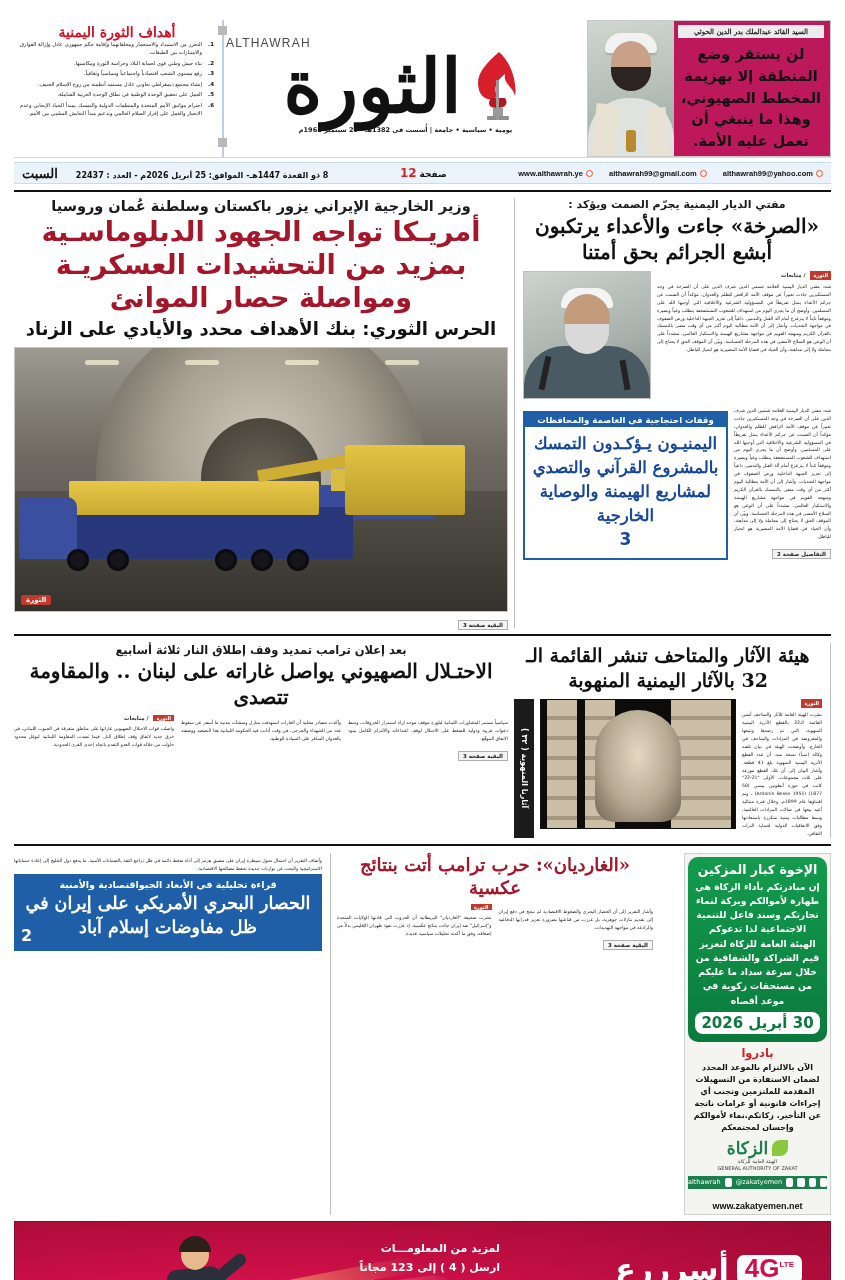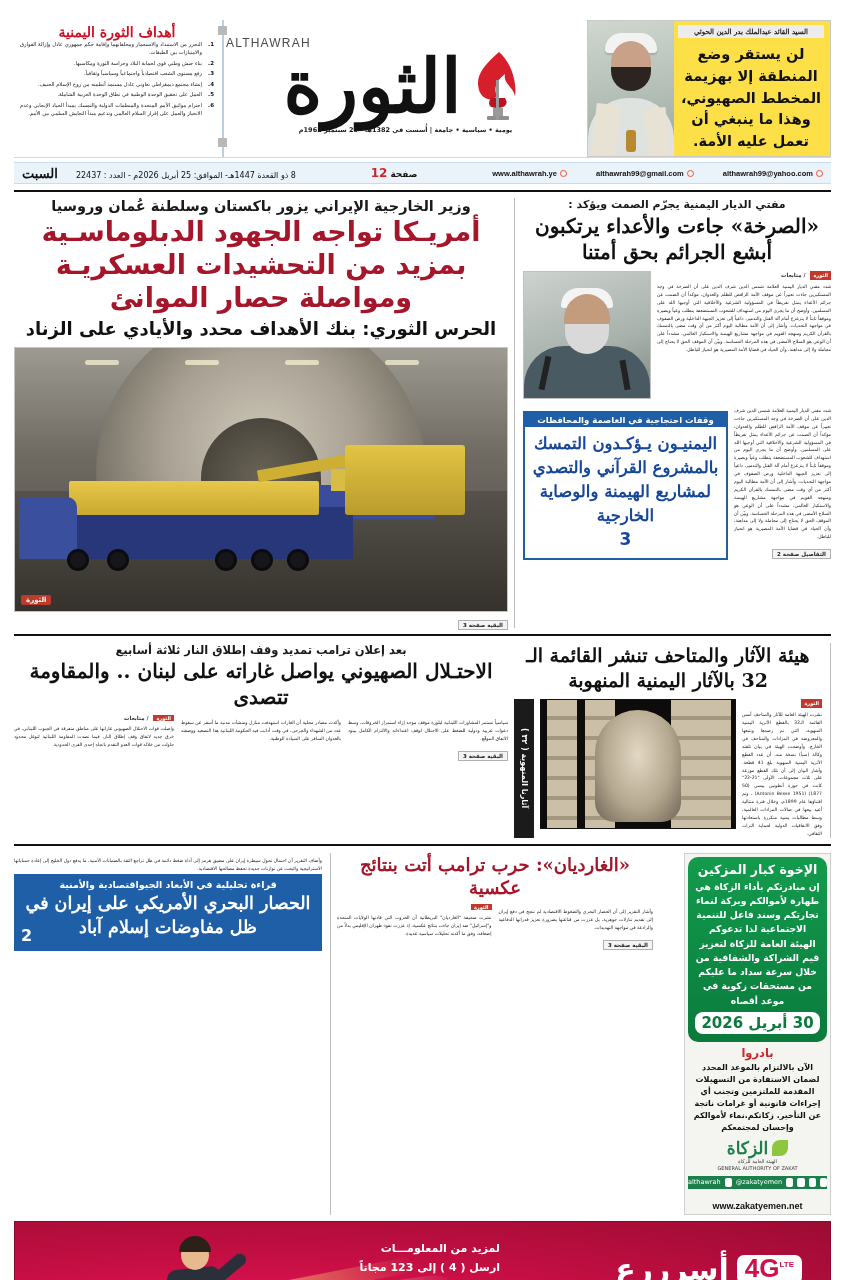"السيد القائد عبدالملك بدر الدين" .quote-box { background: #fde047 -> #be185d }
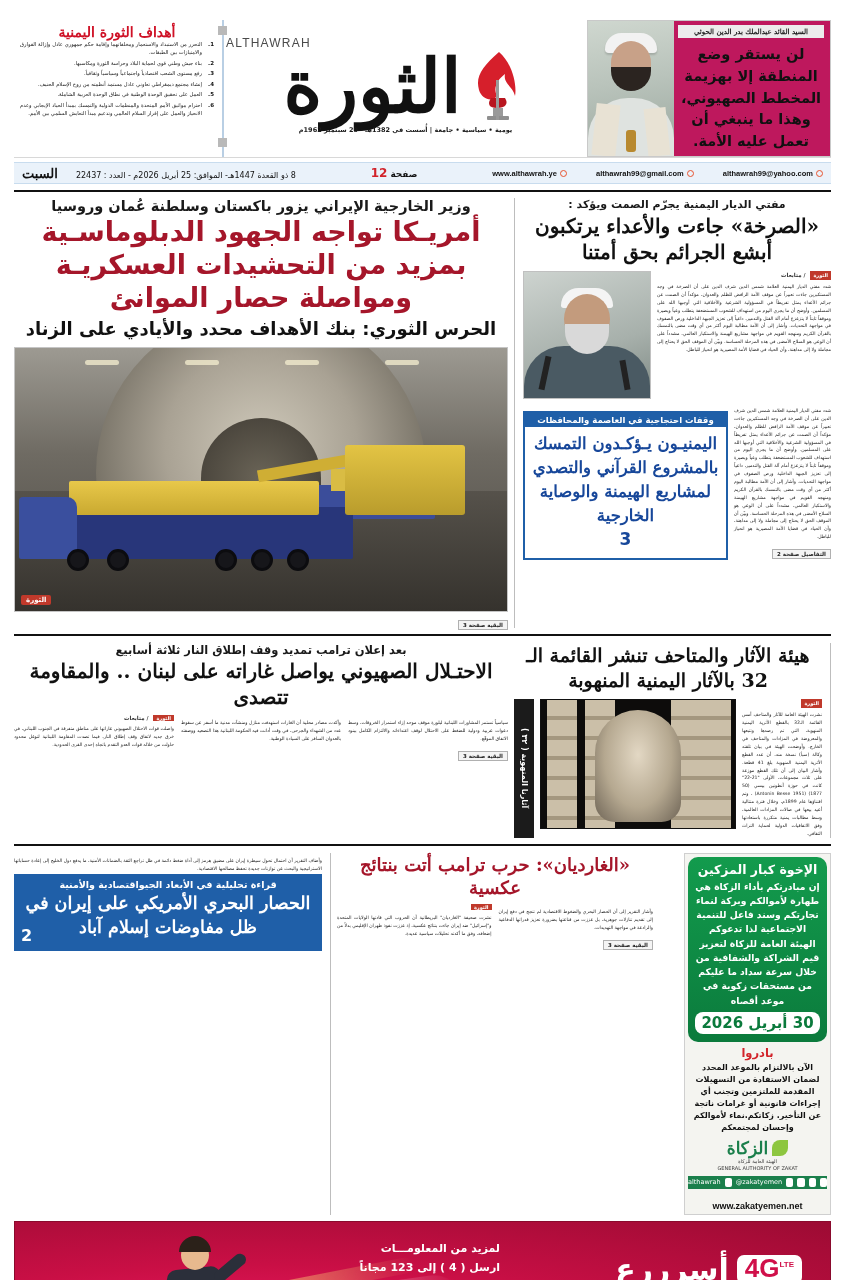"8 ذو القعدة 1447هـ- الموافق:" .date-detail { font-weight: normal -> bold }
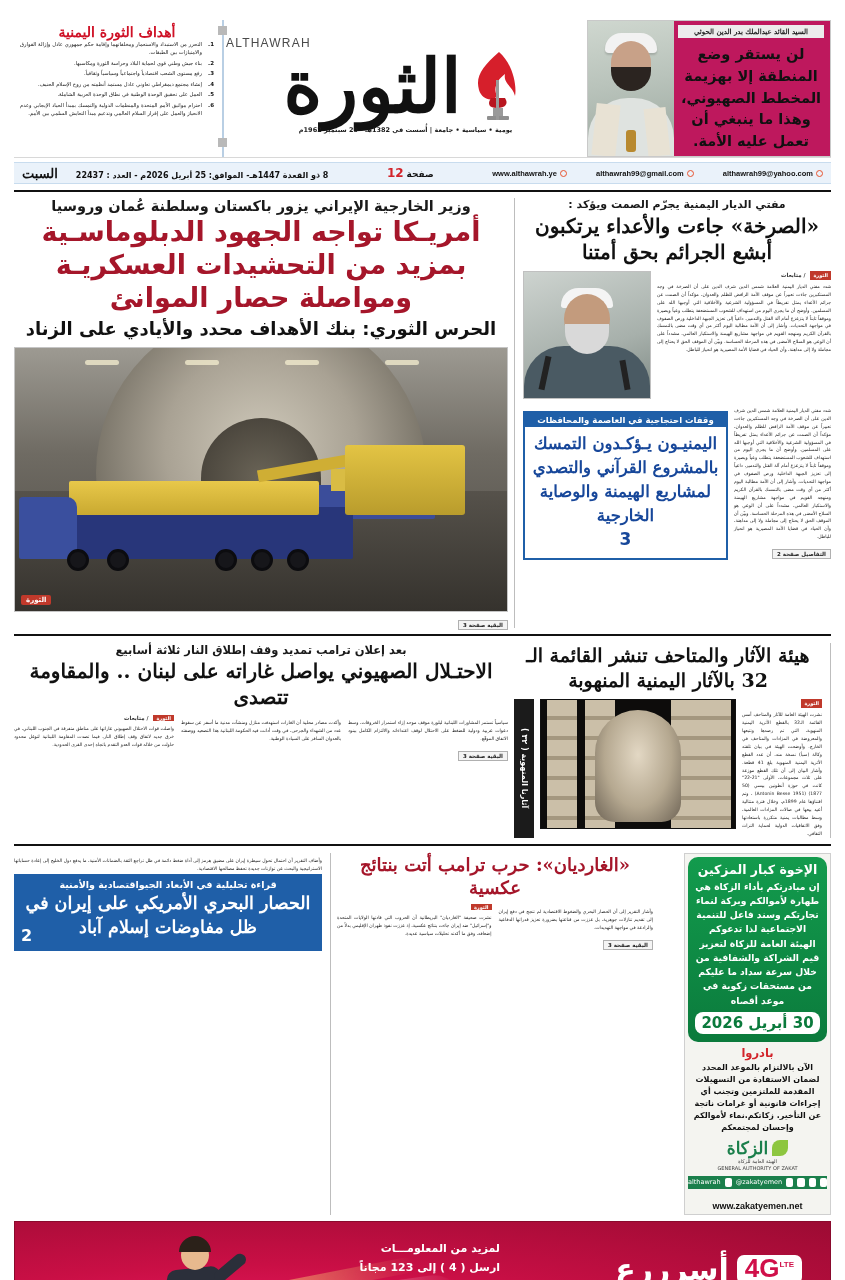"www.althawrah.ye" .contacts { gap: 29px -> 16px }
